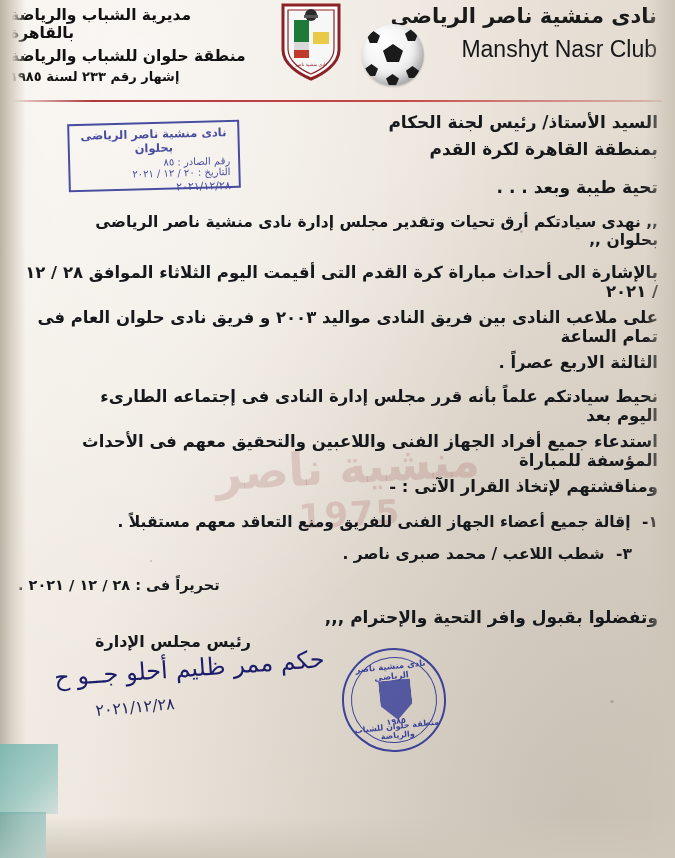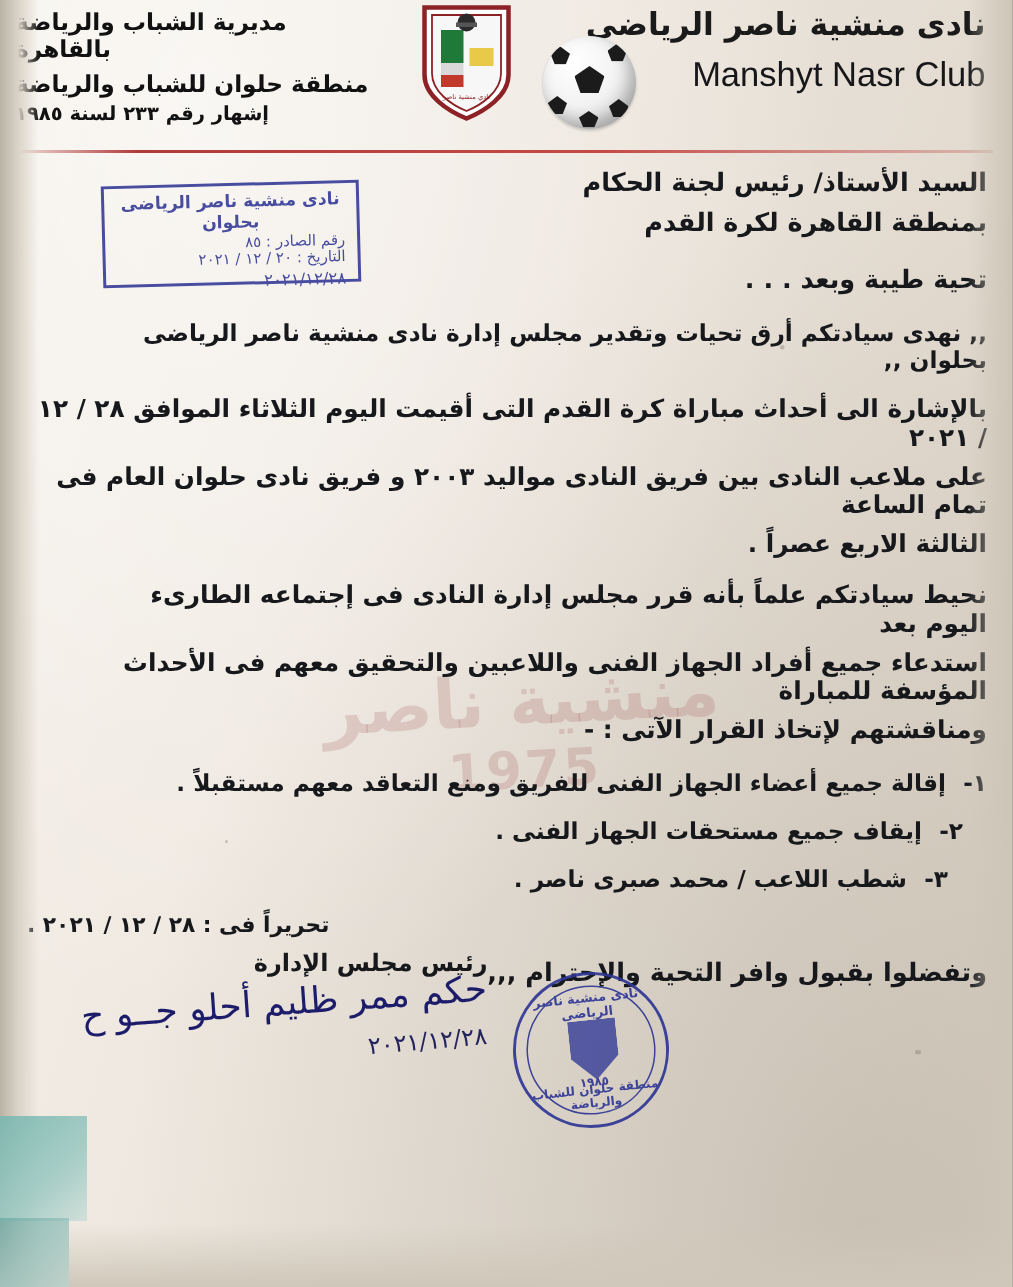"٢- إيقاف جميع مستحقات الجهاز" div.item { html: <div> <span>٢-</span> <span>إيقاف جميع مستحقات الجهاز الفنى .</span> </div> -> none }
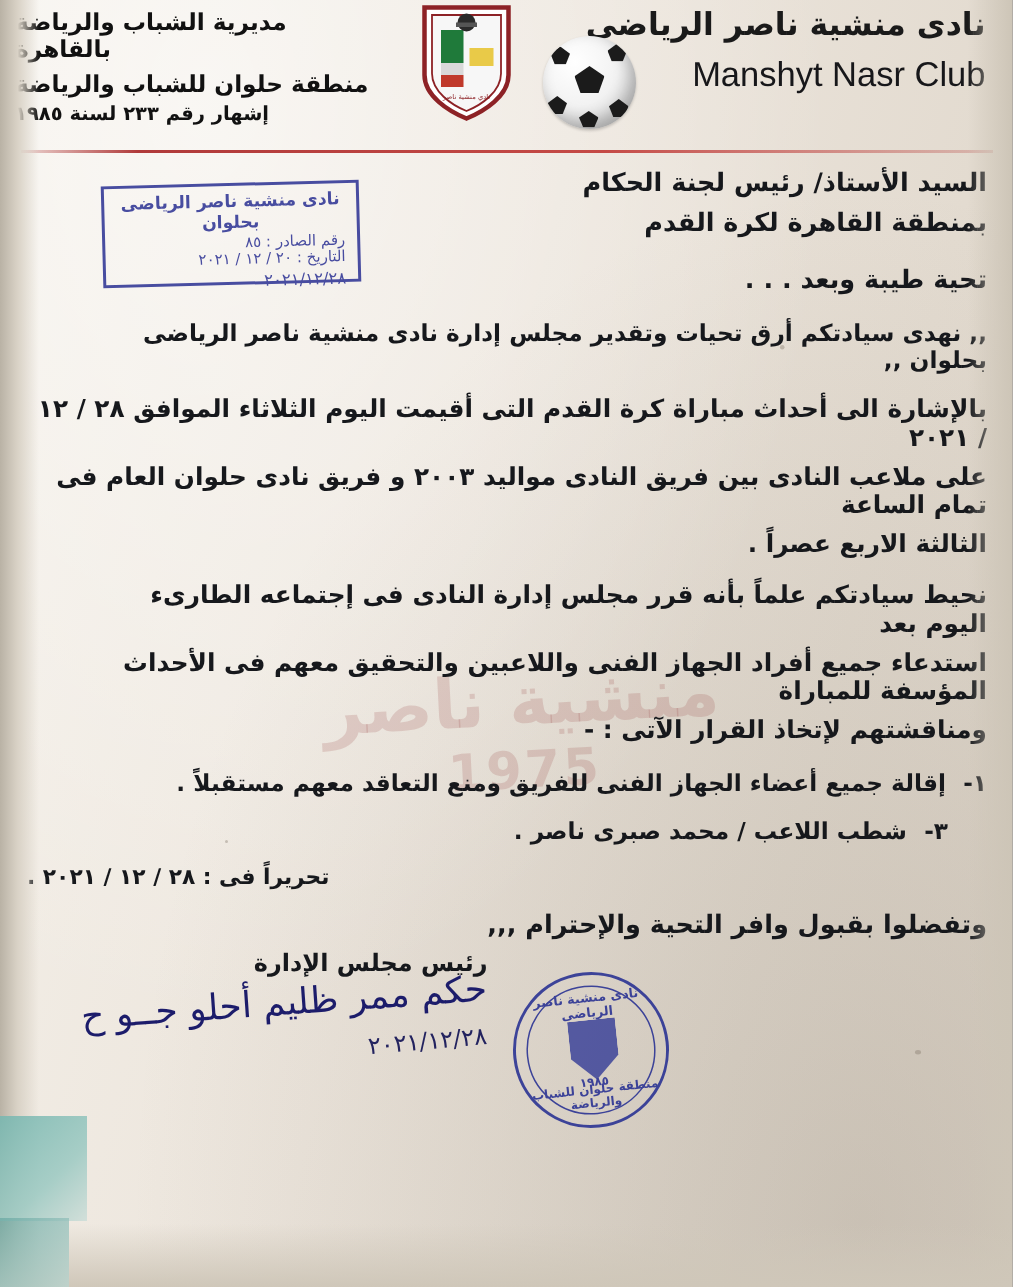"رئيس مجلس الإدارة" .sig { text-align: right -> left }
